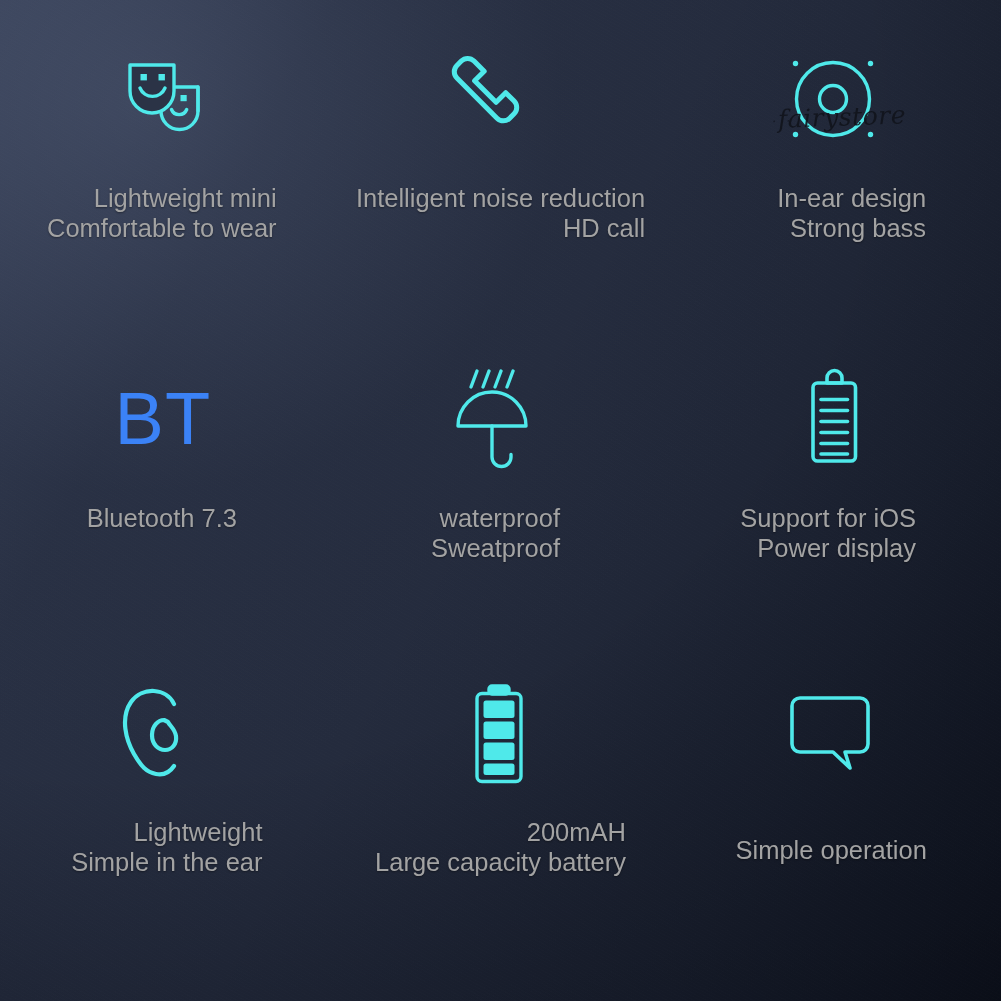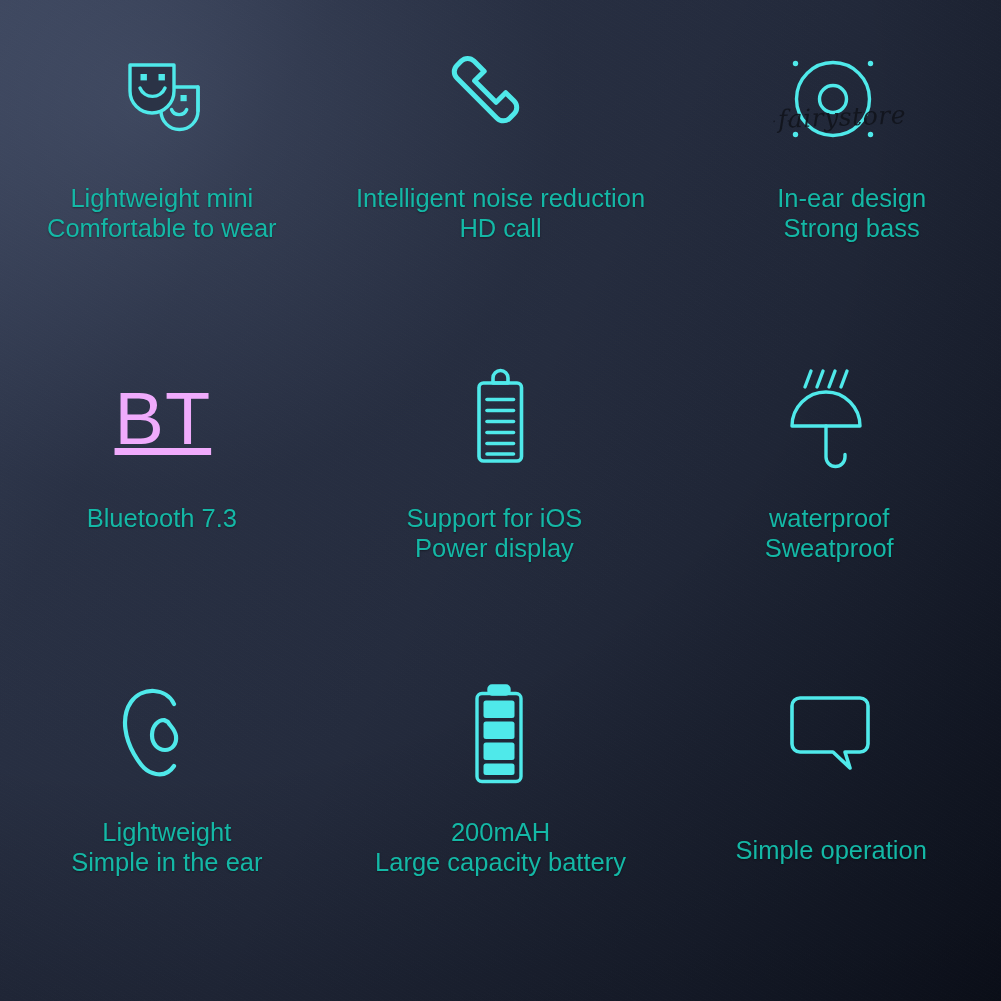"Lightweight mini" .caption { color: #14b8a6 -> #a3a3a3; text-align: center -> right }
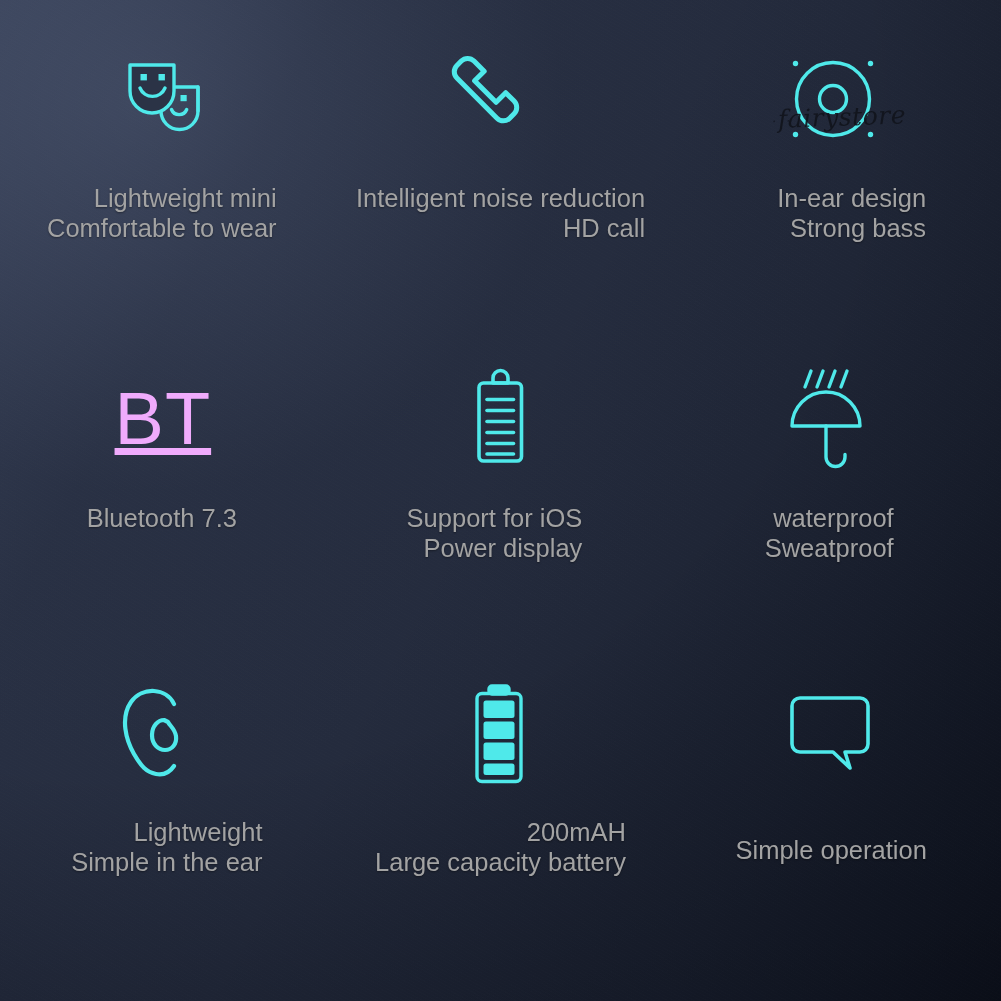"BT" .bt-text { color: #f0abfc -> #3b82f6; text-decoration: underline -> none }
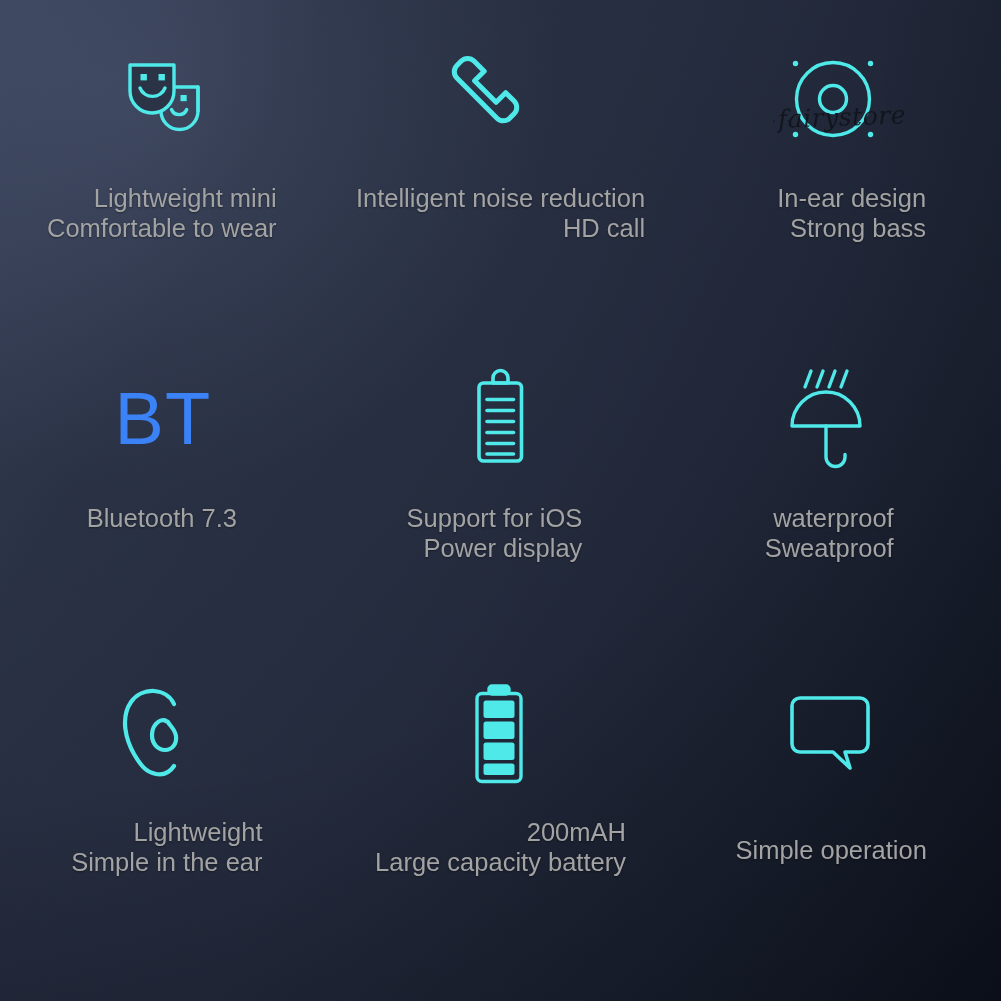"Support for iOS" div.cell { order: before "waterproof" -> after "waterproof" }
